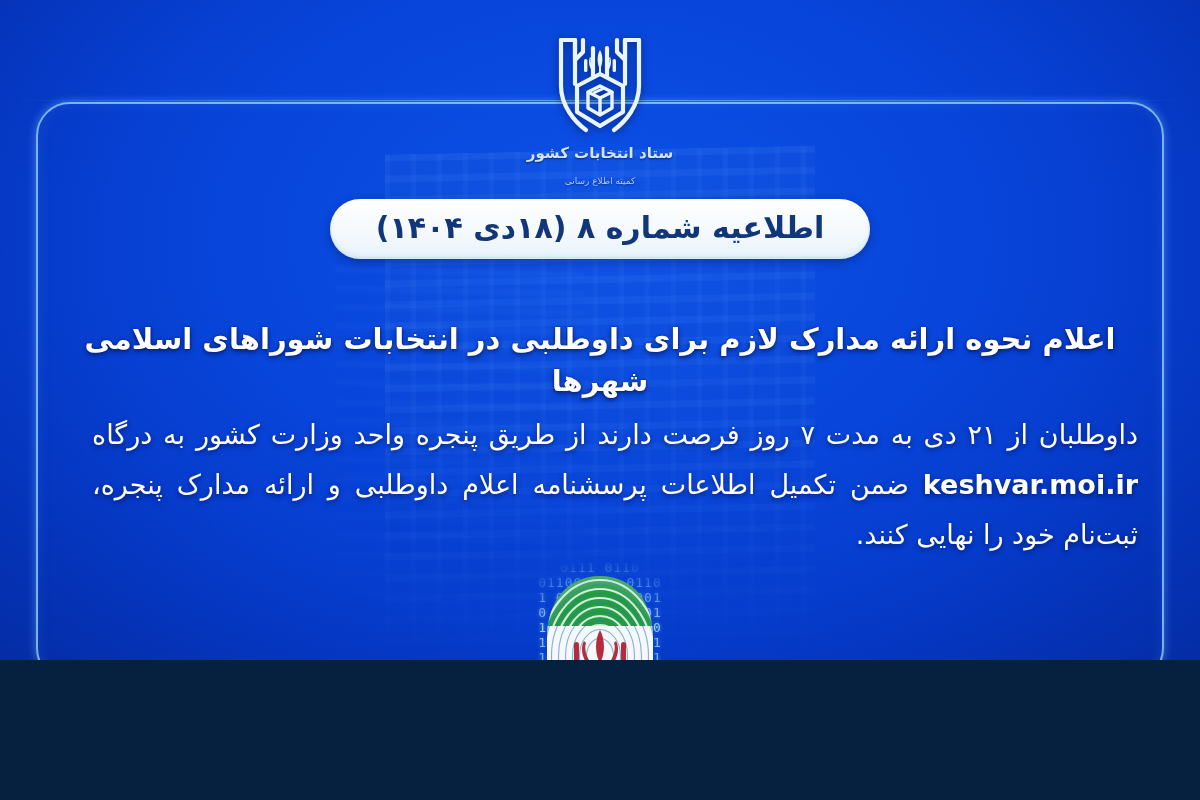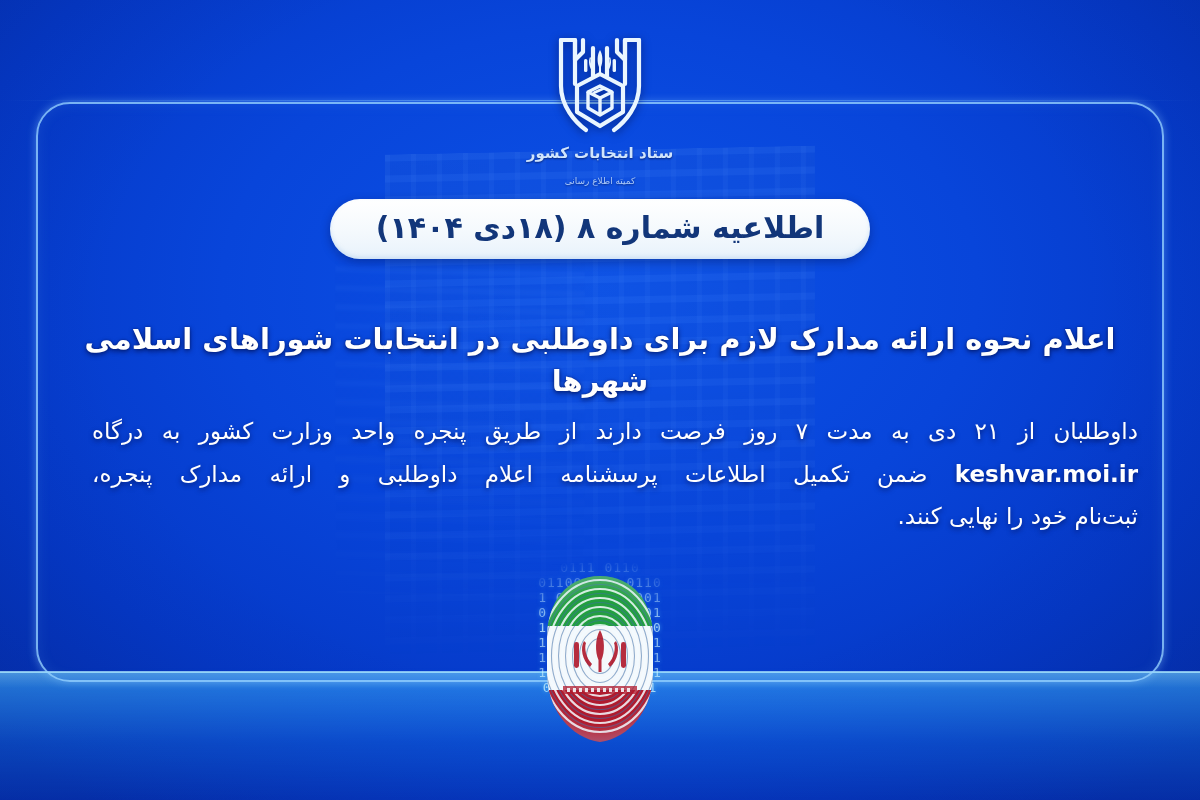"ستاد انتخابات کشور" .poster { height: 800px -> 660px }
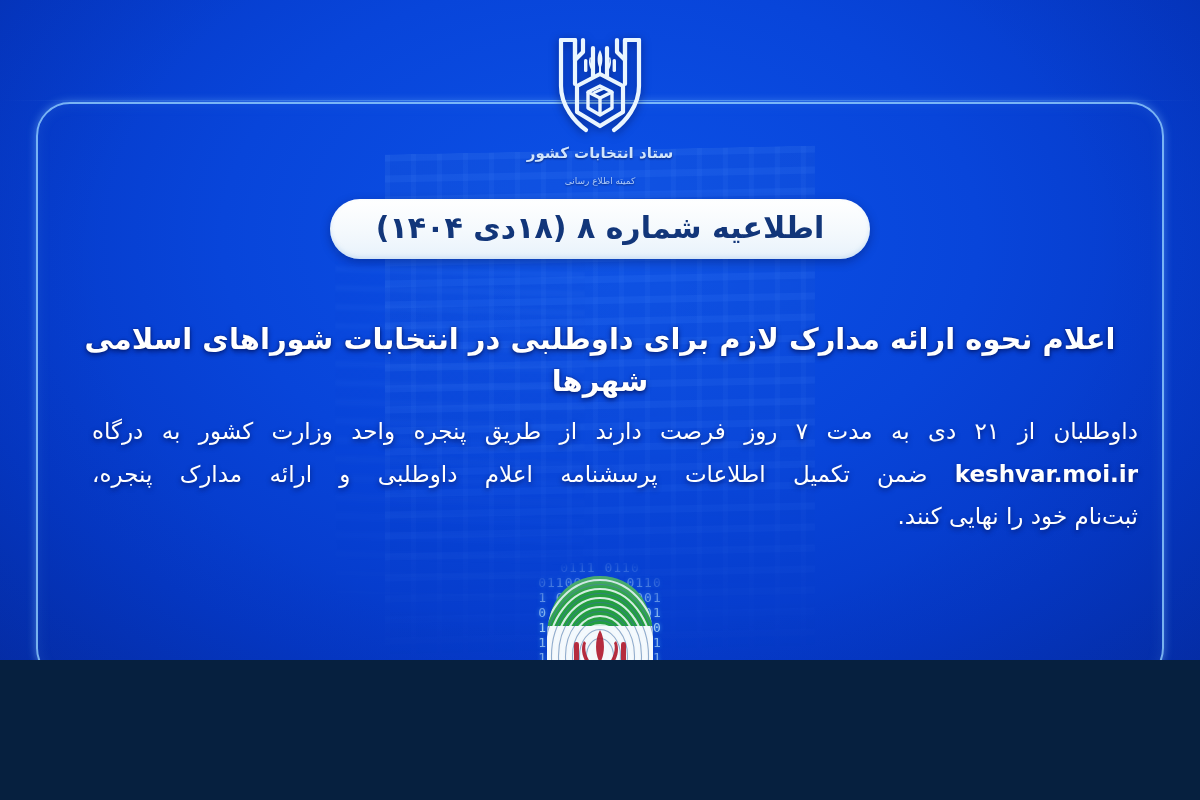"داوطلبان از ۲۱ دی به" .body-text { font-size: 23px -> 27px }
